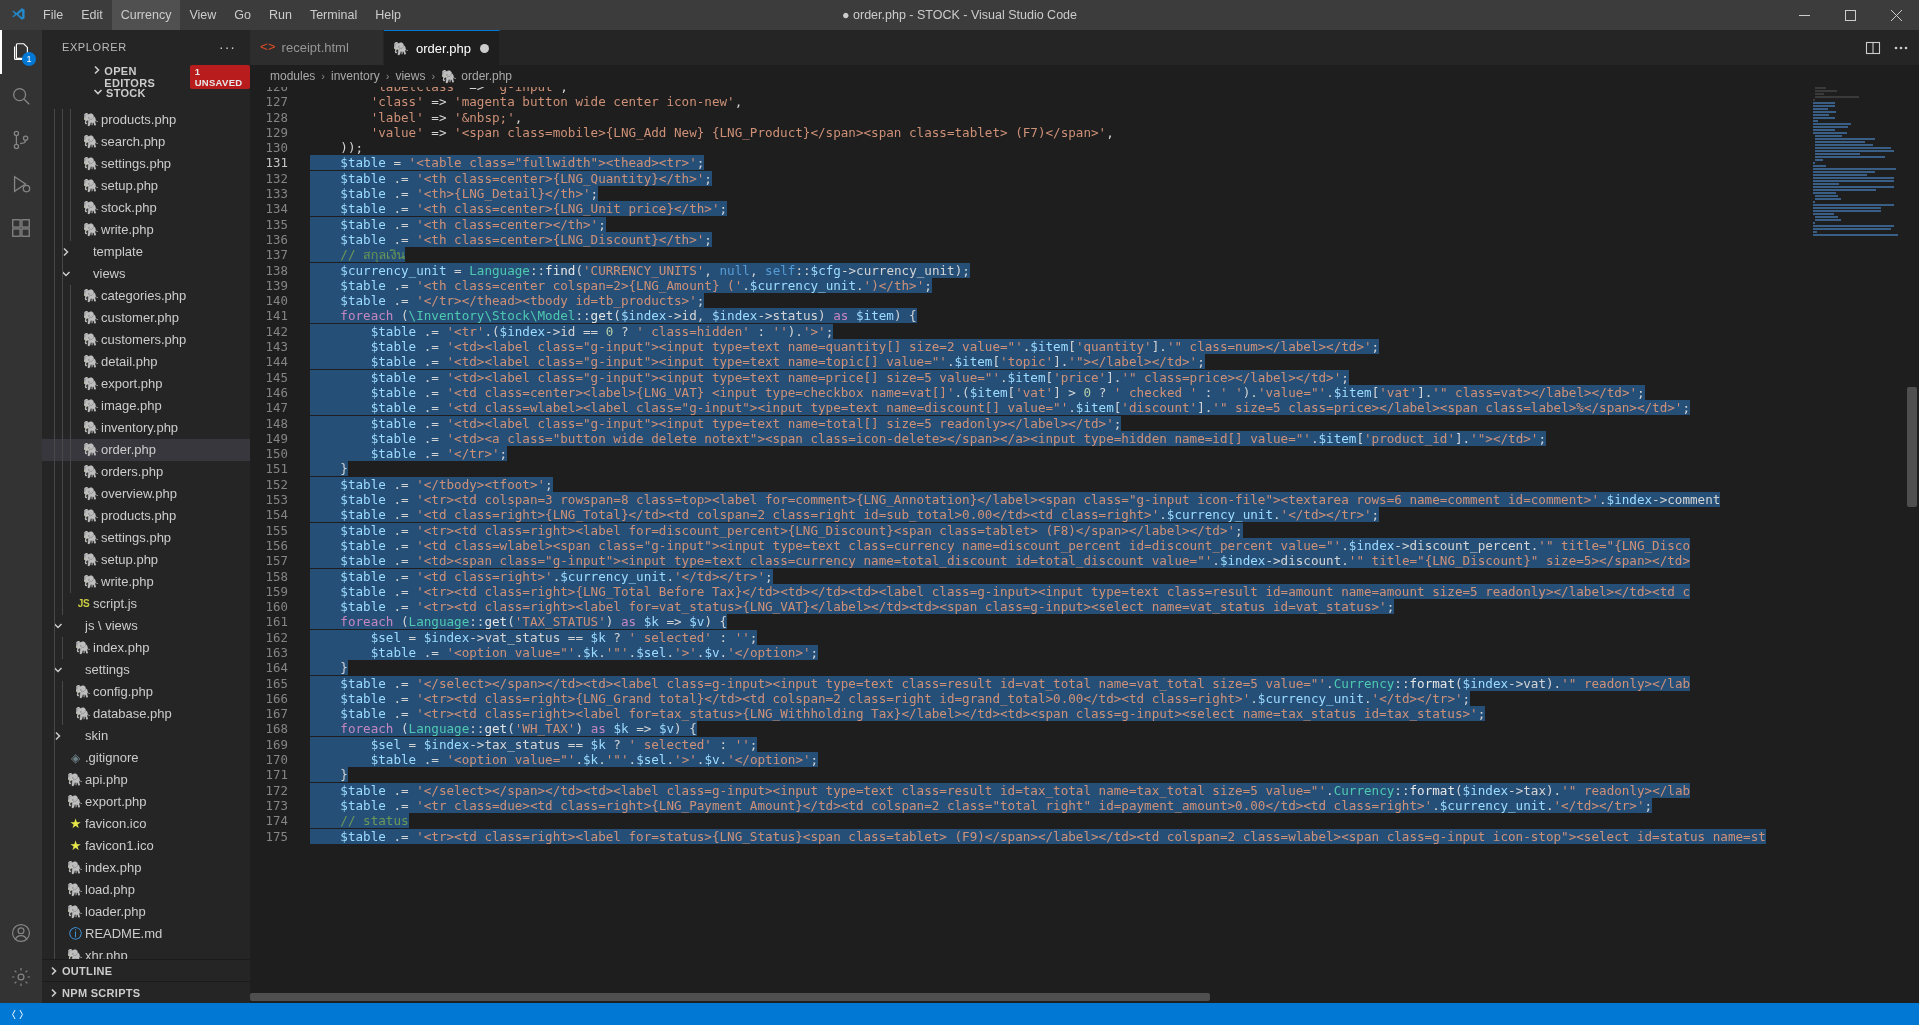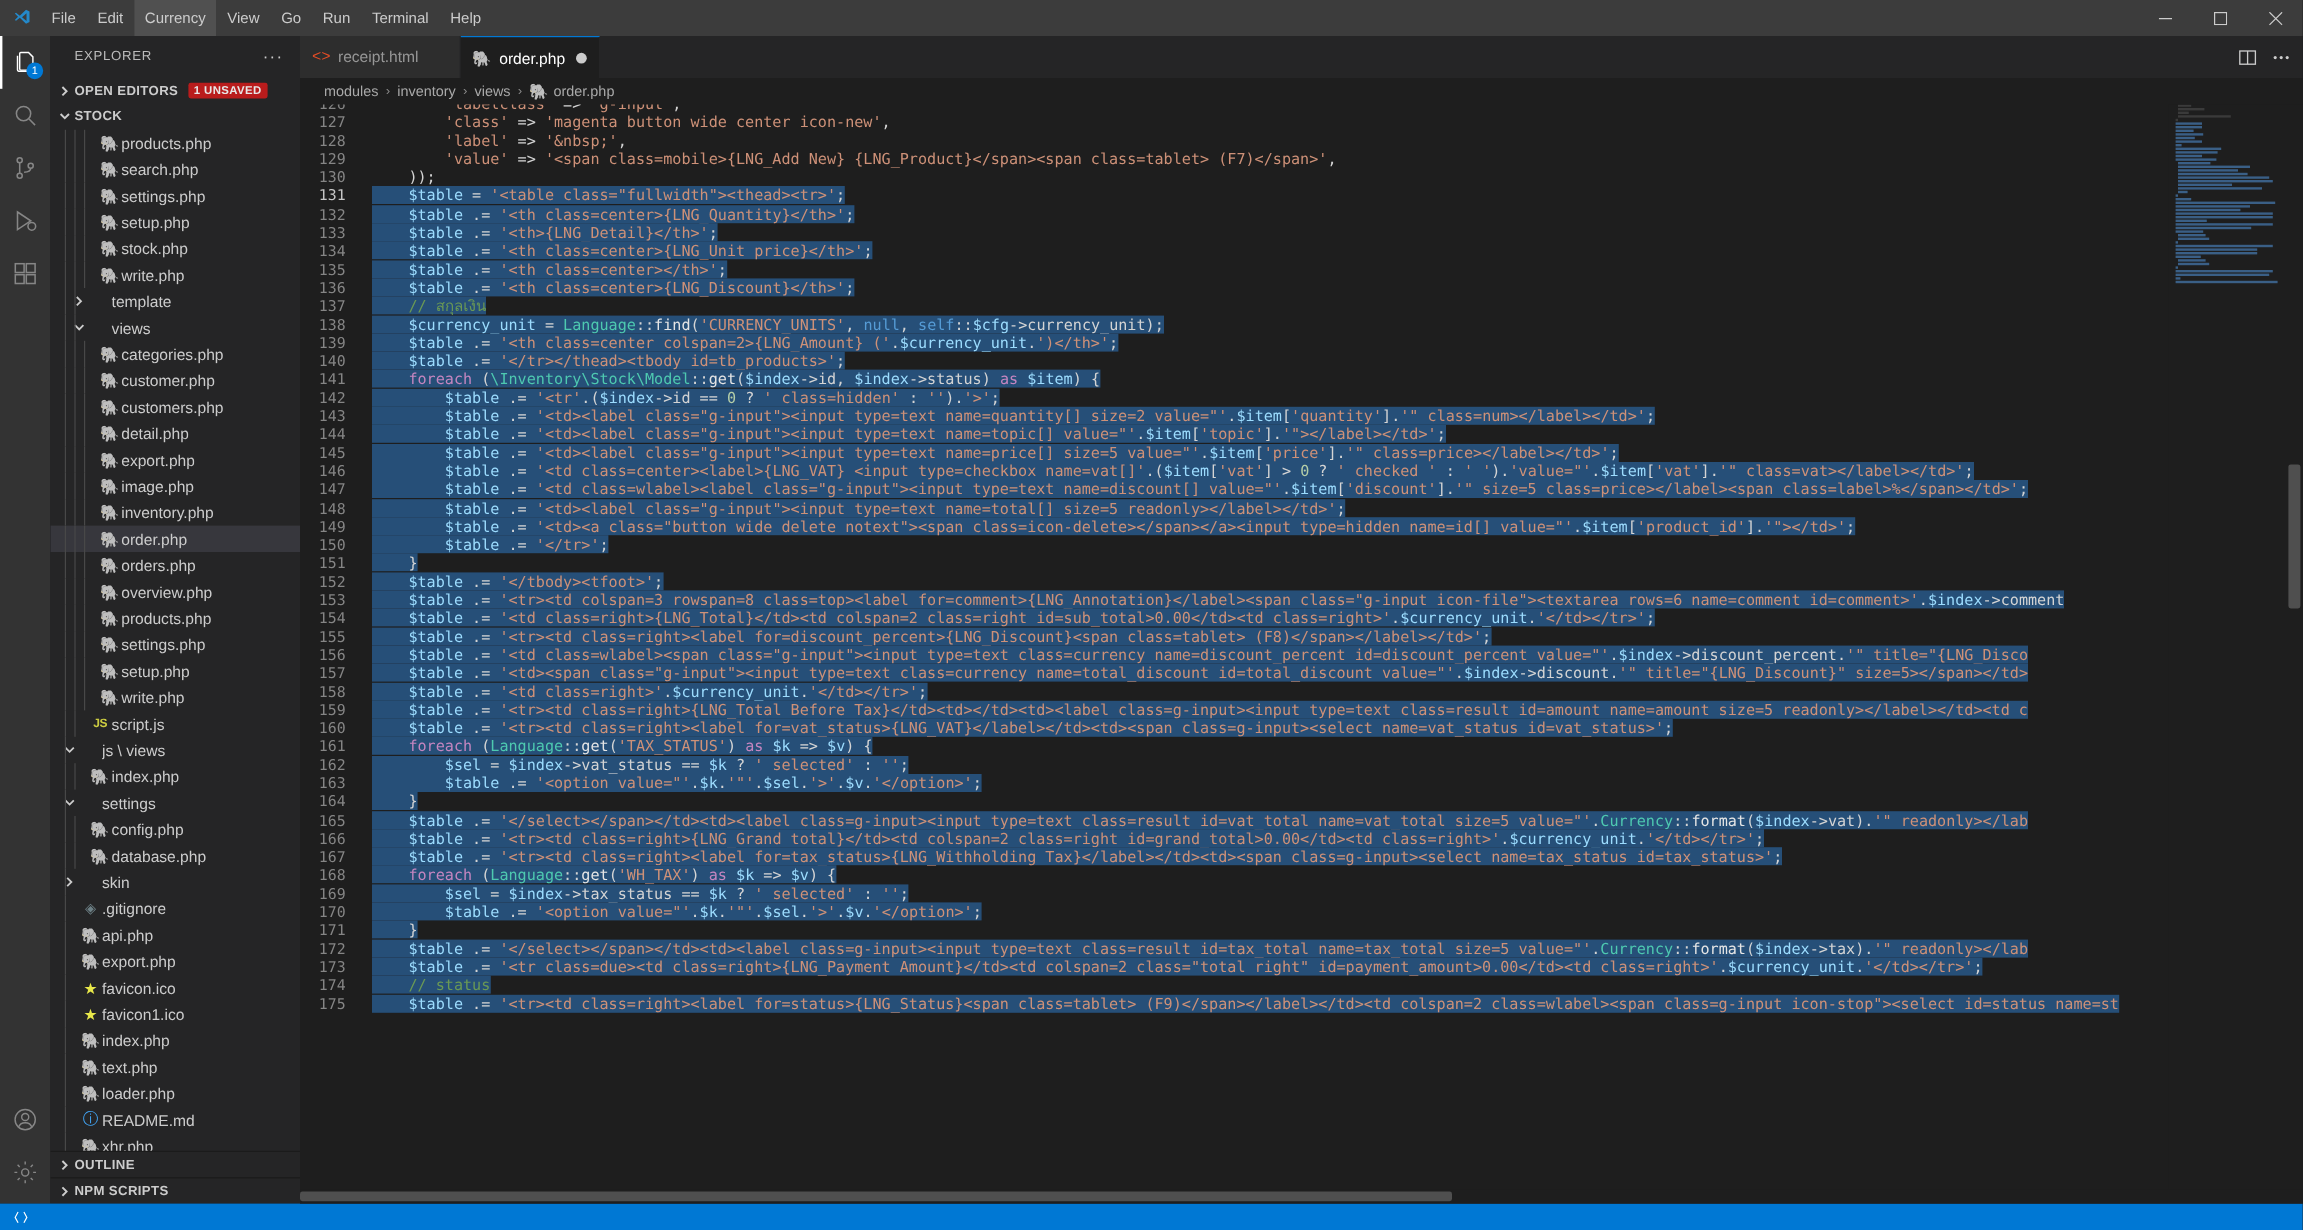"● order.php - STOCK -" div.win-title { html: none -> <div>● order.php - STOCK - Visual Studio Code</div> }
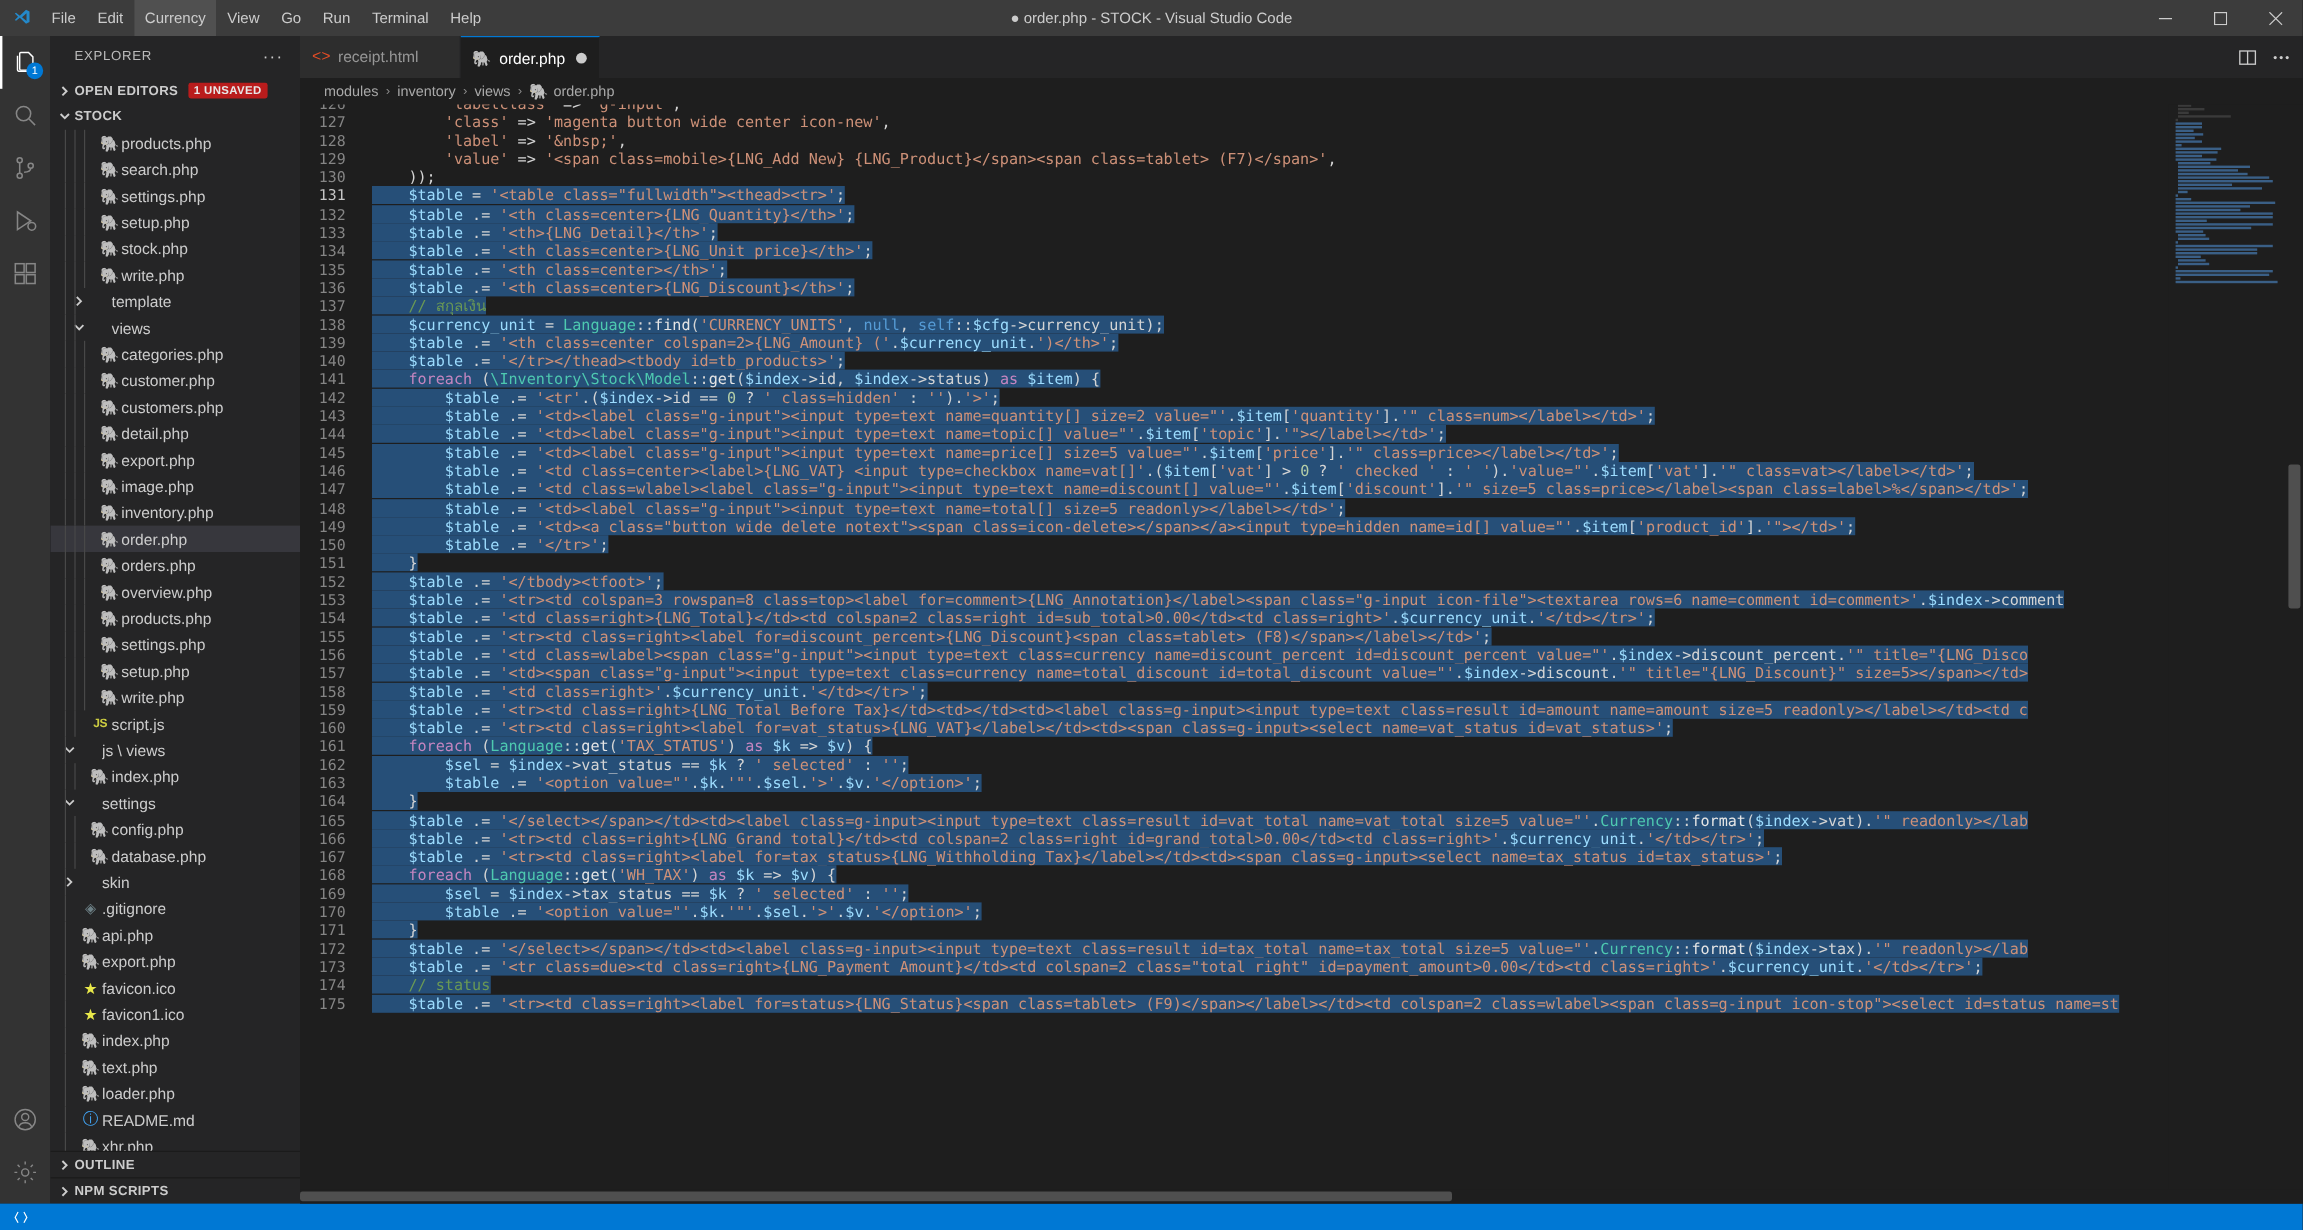"OPEN EDITORS" .section-head { align-items: center -> flex-start; margin-left: none -> 44px }
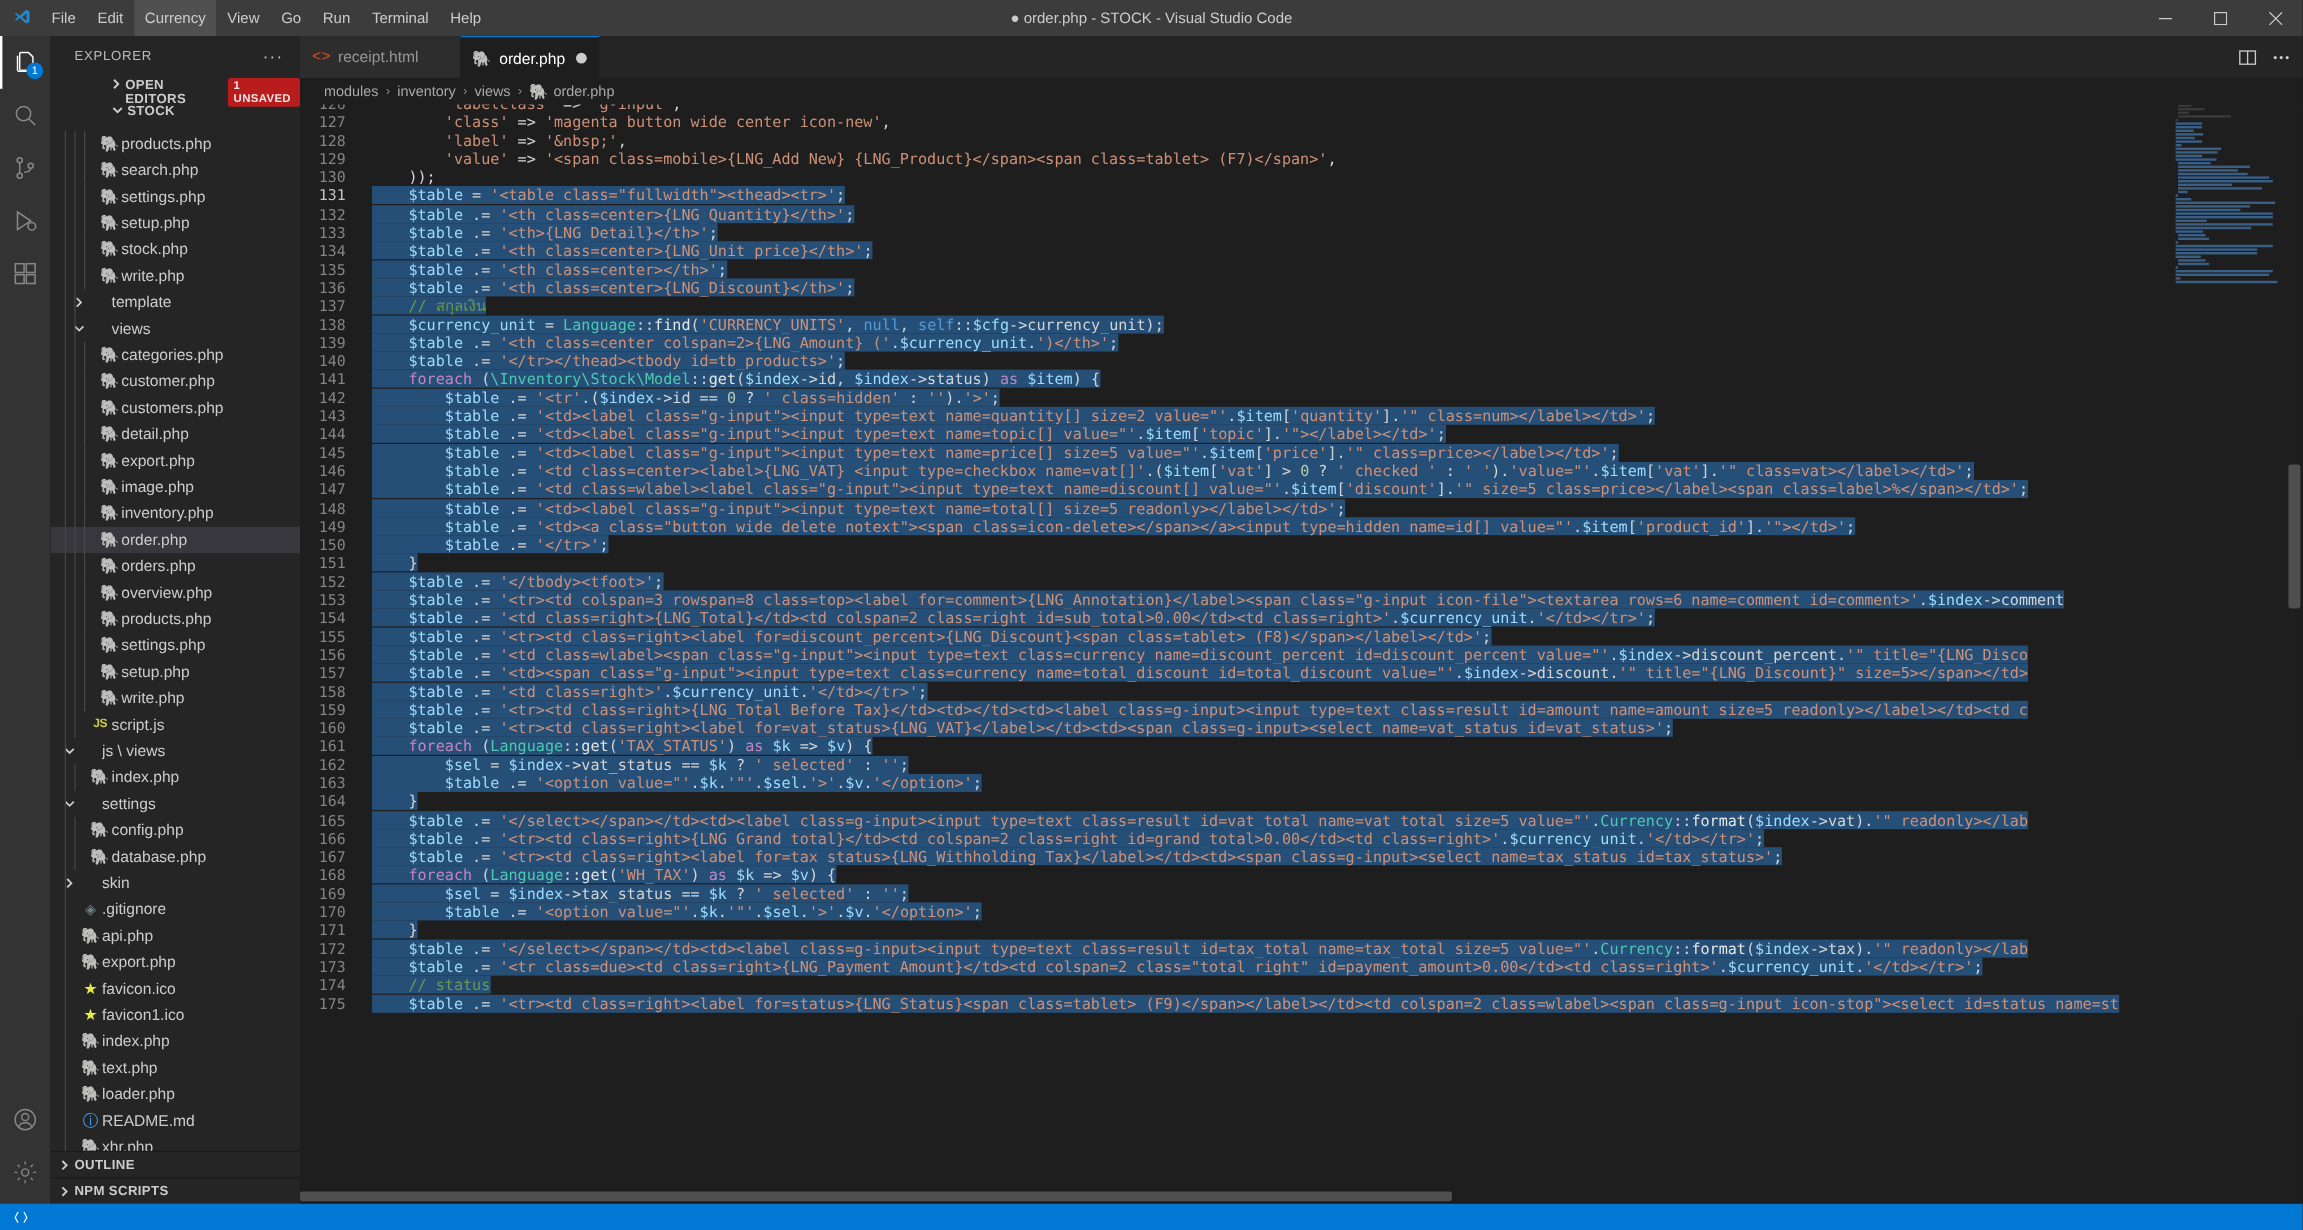"text.php" span.label { text: text.php -> load.php }
